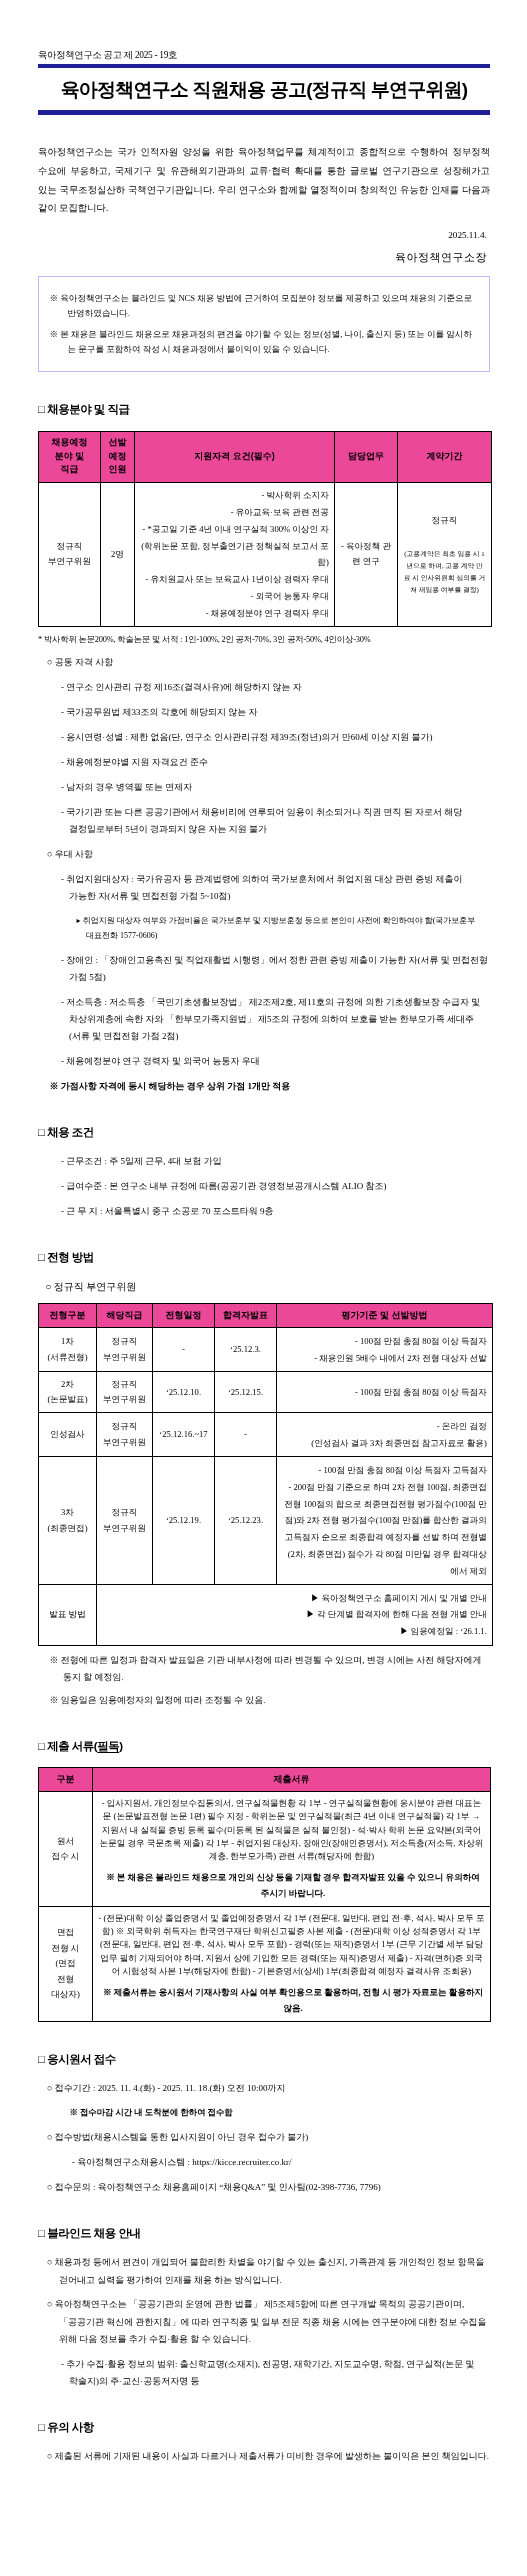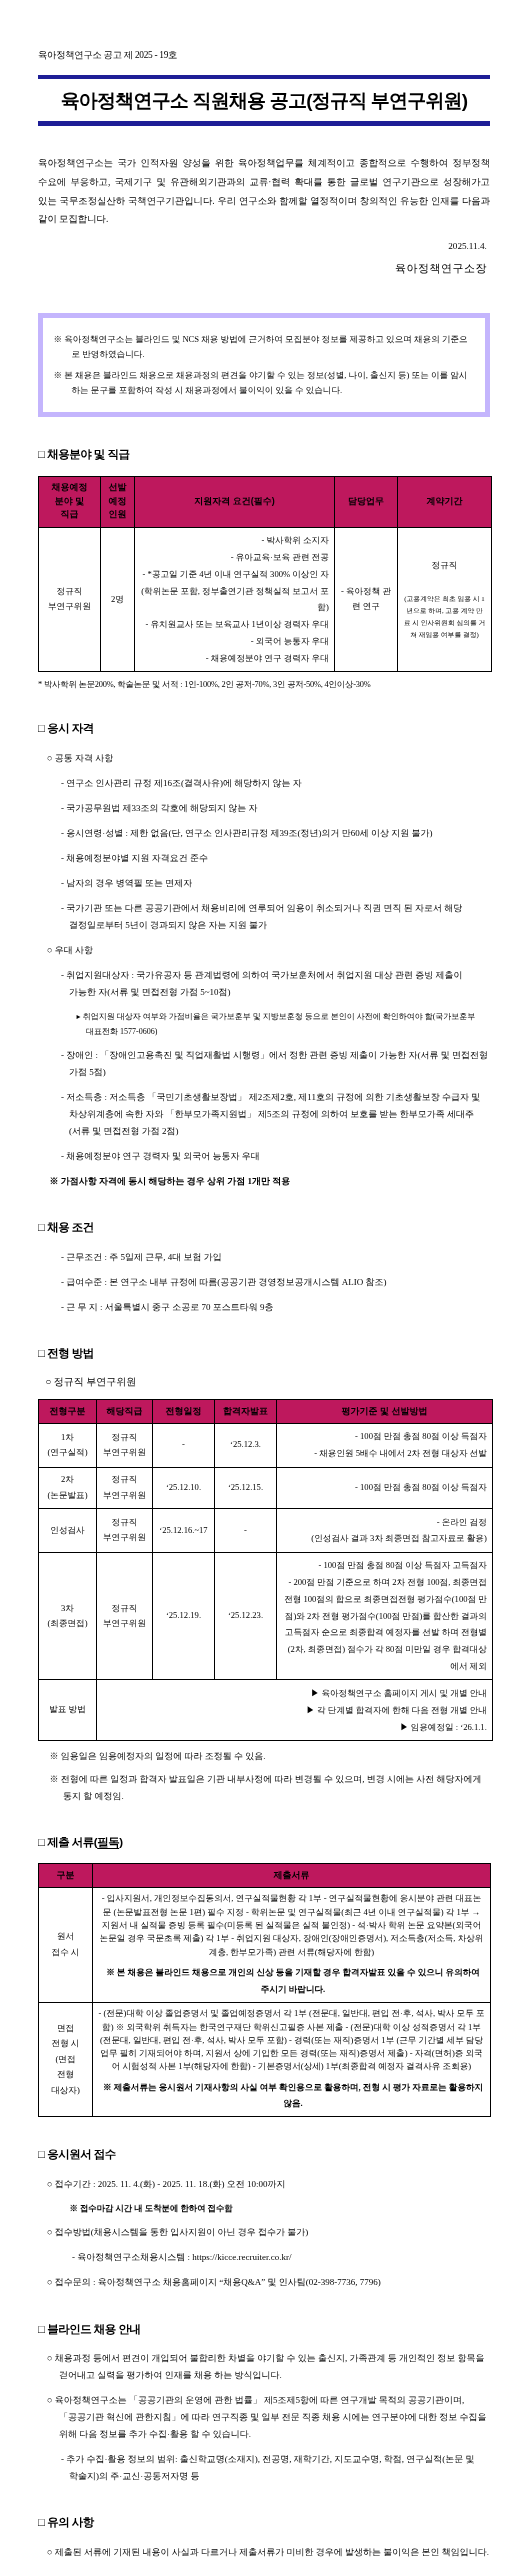"육아정책연구소 공고 제 2025 -" .notice-no { margin-bottom: 12px -> 1px }
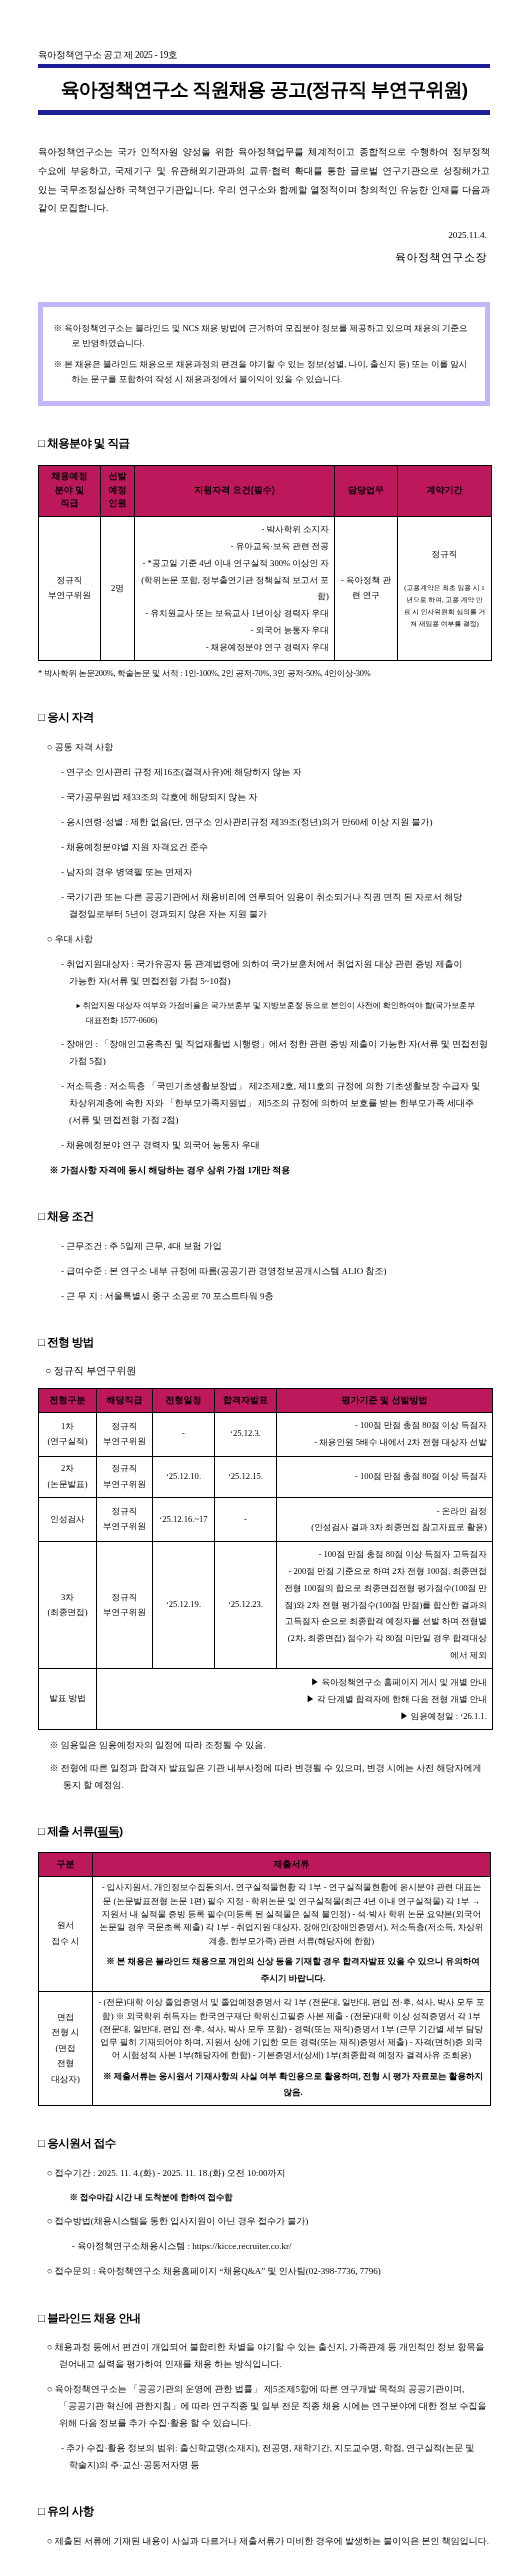"※ 육아정책연구소는 블라인드 및 NCS" .nbox { border: 5px solid #c4b5fd -> 1px solid #c4b5fd; margin-top: 36px -> 10px }
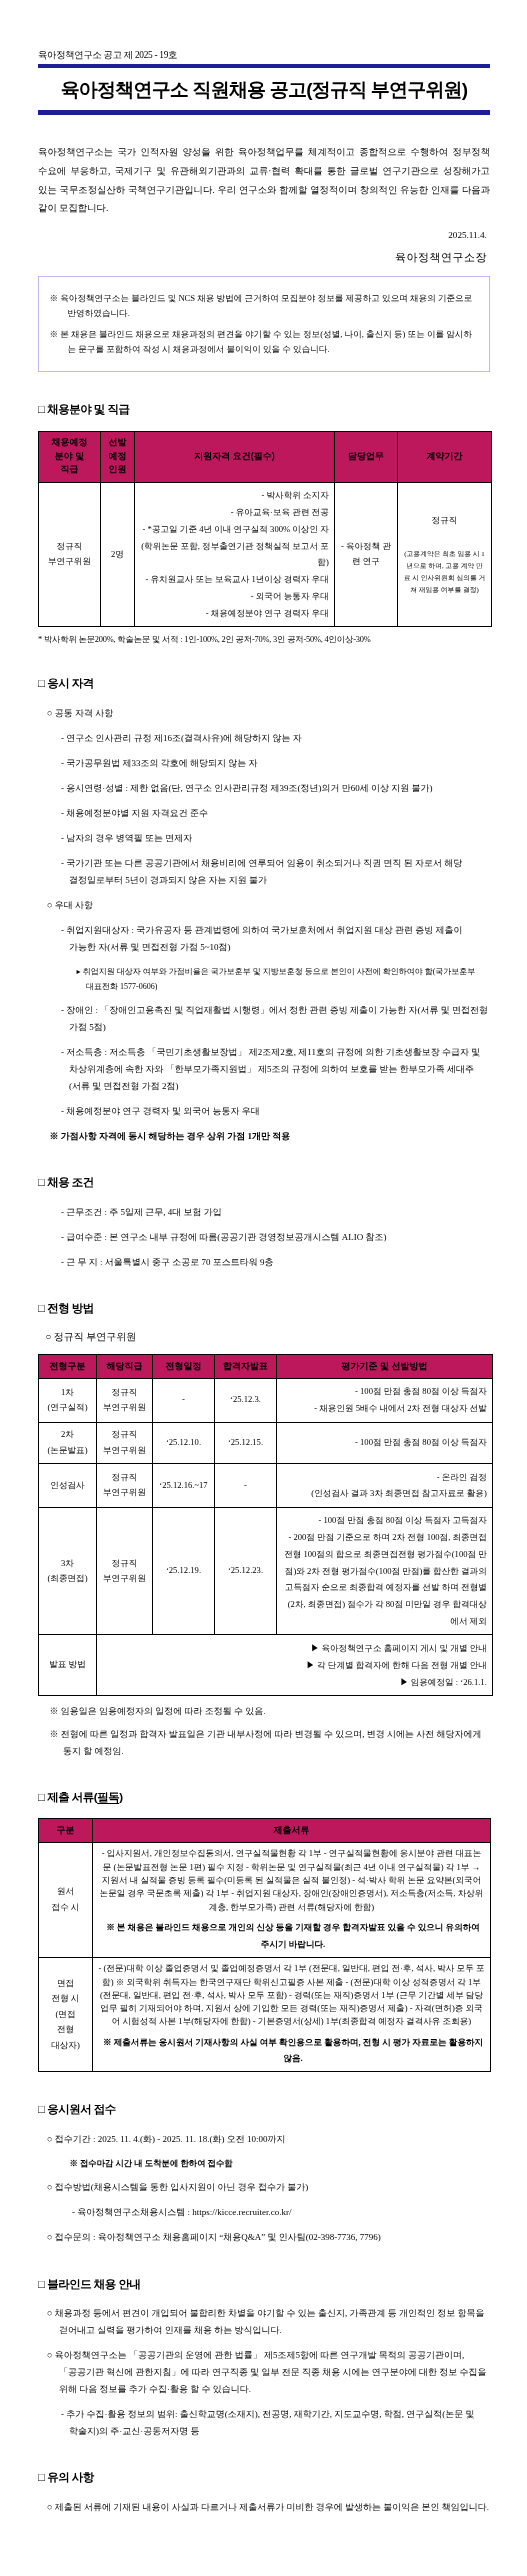"채용예정" th { background: #be185d -> #ec4899 }
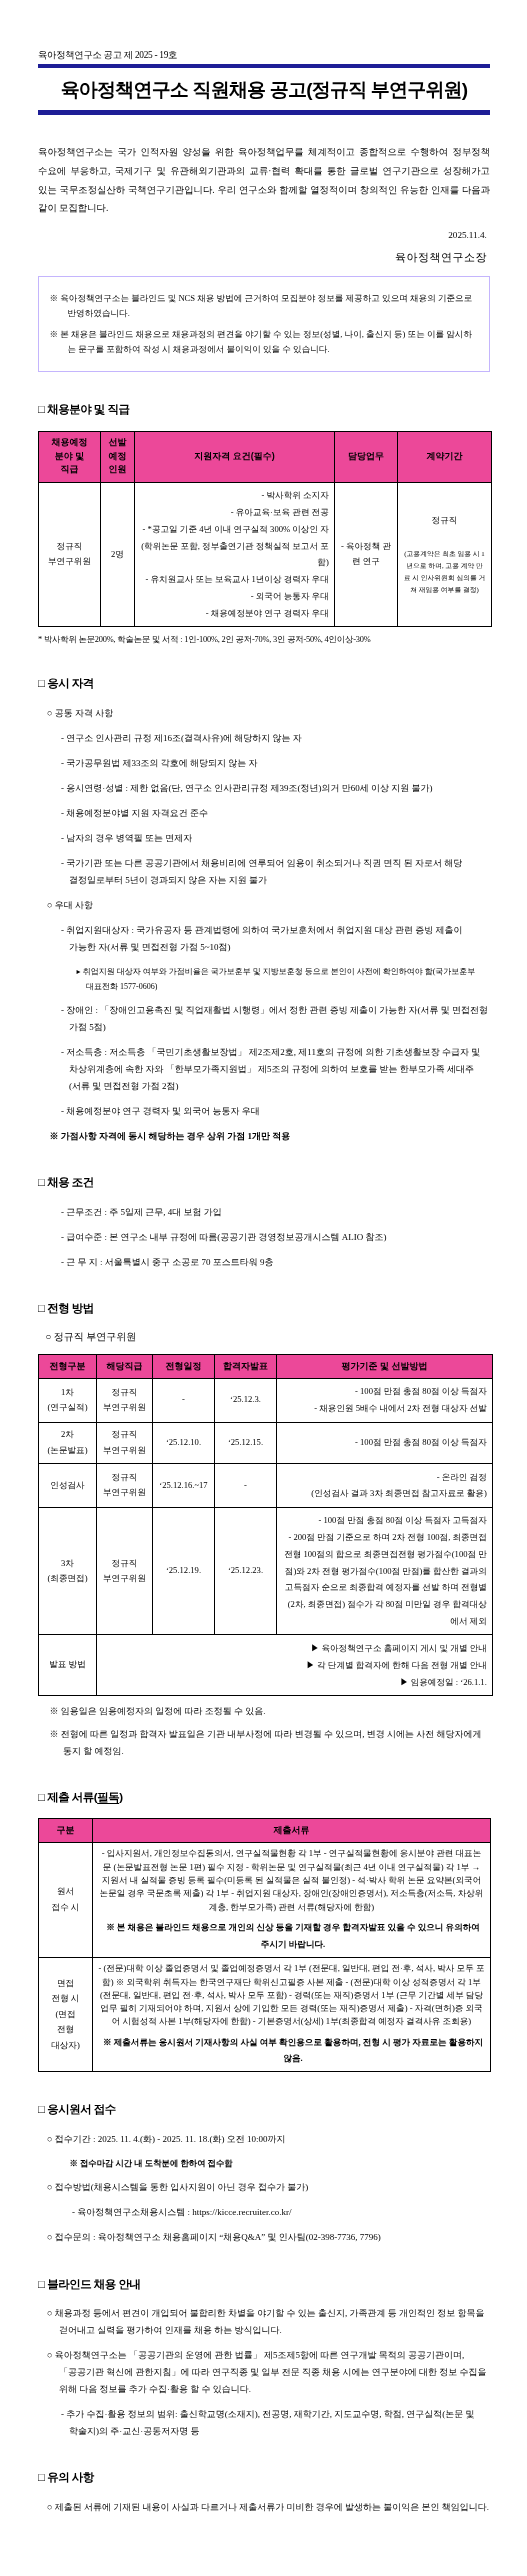"□ 응시 자격" h2.sec { html: <h2>□ 응시 자격</h2> -> none }
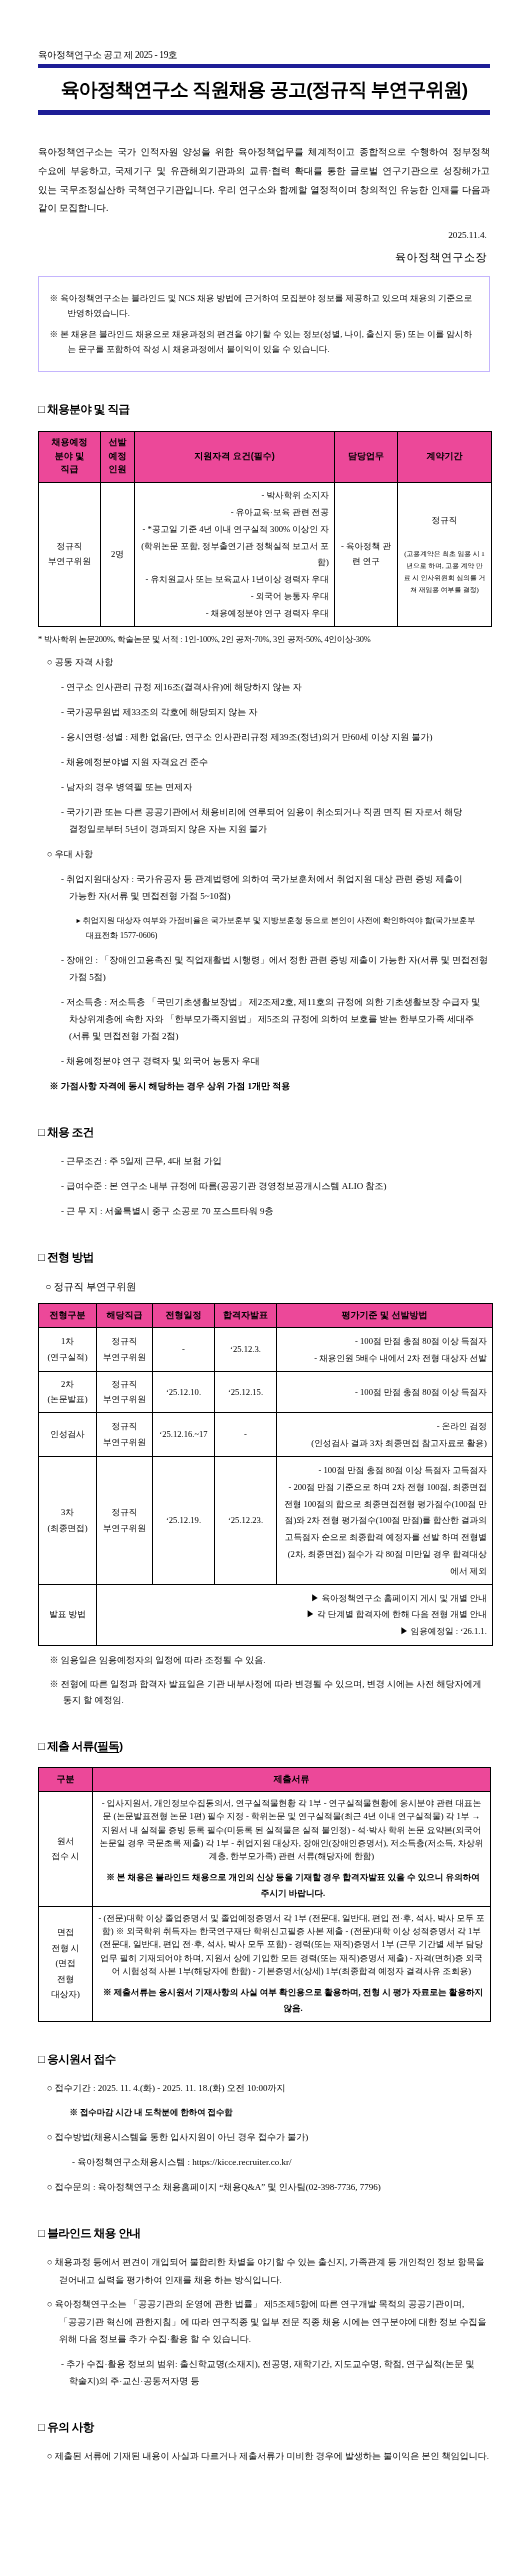"1차" td.center { text: 연구실적 -> 서류전형 }
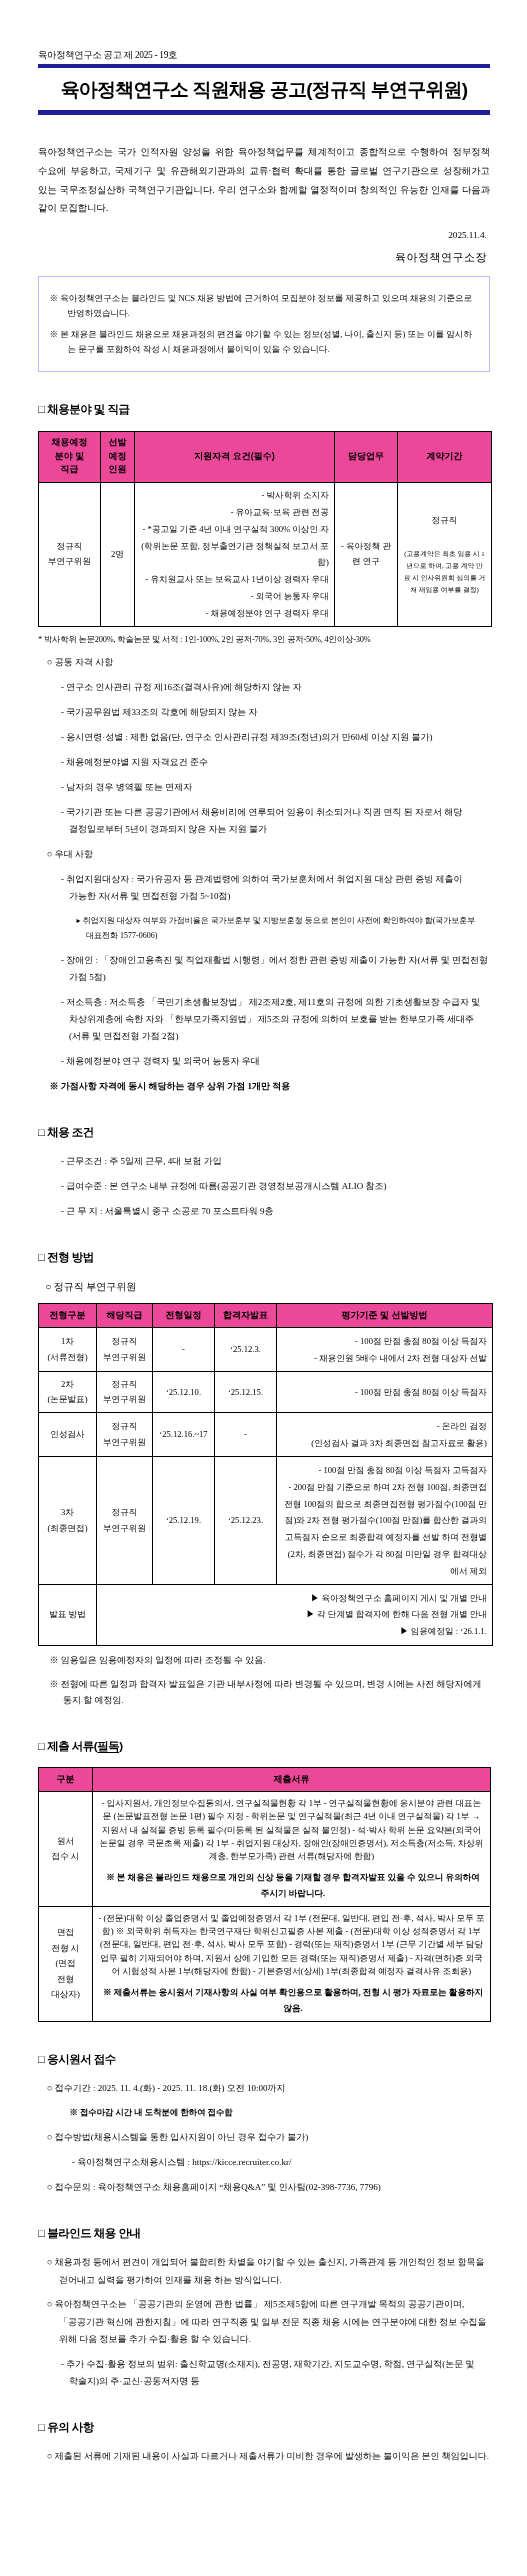"※ 임용일은 임용예정자의 일정에 따라" div.ln { order: before "※ 전형에 따른 일정과 합격자" -> after "※ 전형에 따른 일정과 합격자" }
